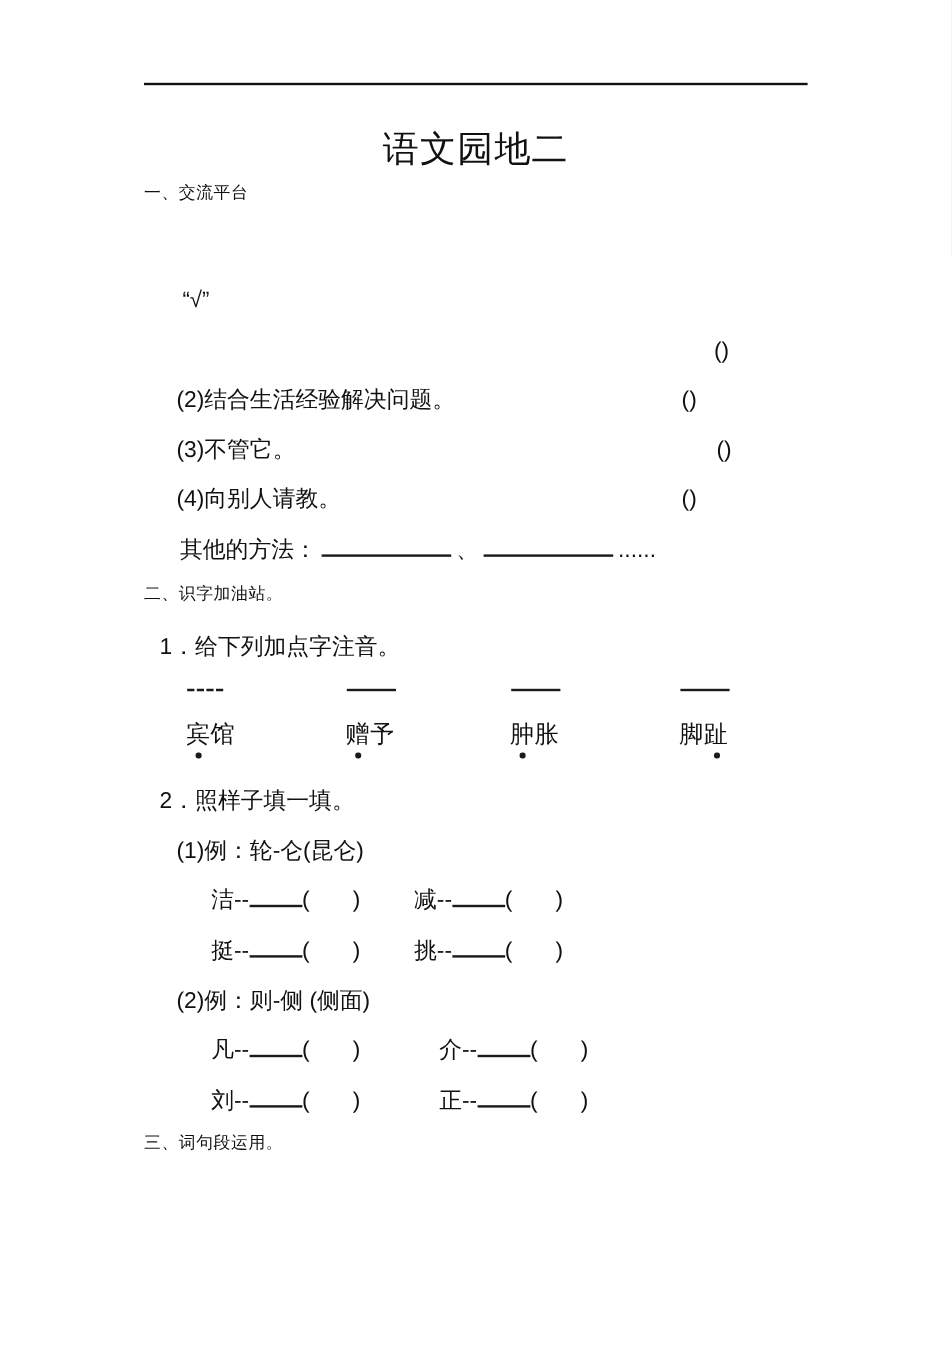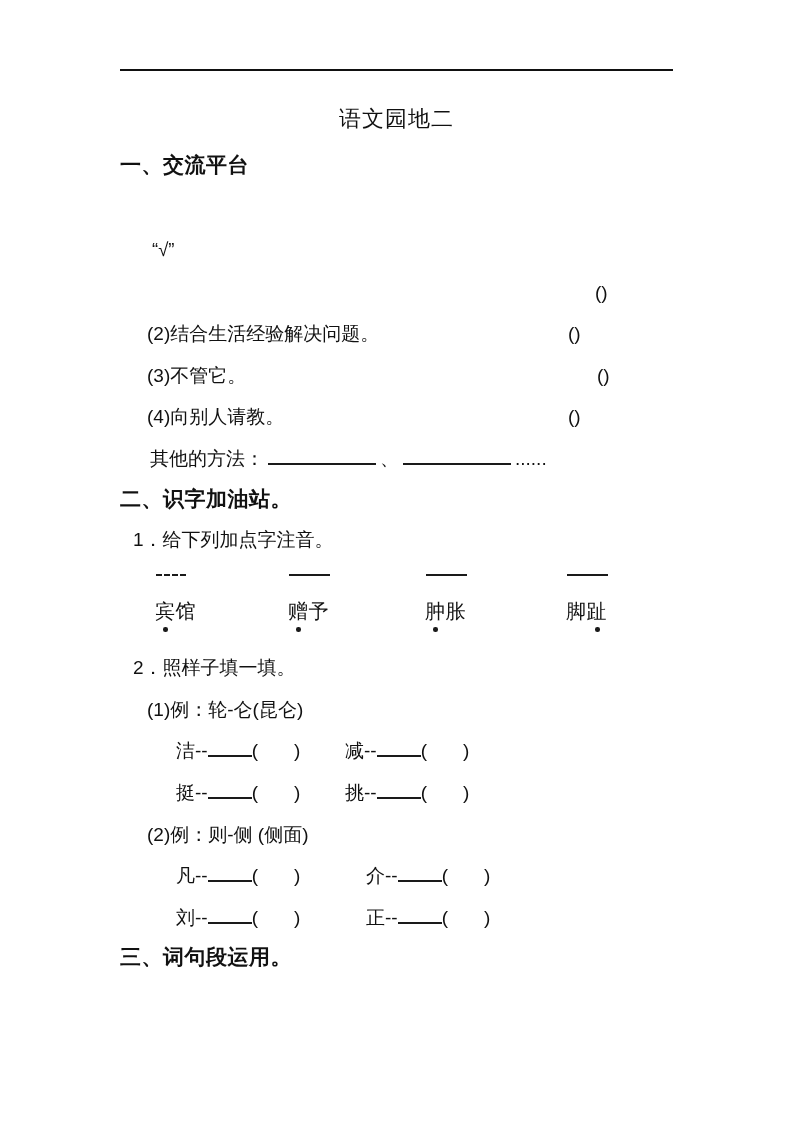"语文园地二" .doc-title { font-size: 22px -> 30px }
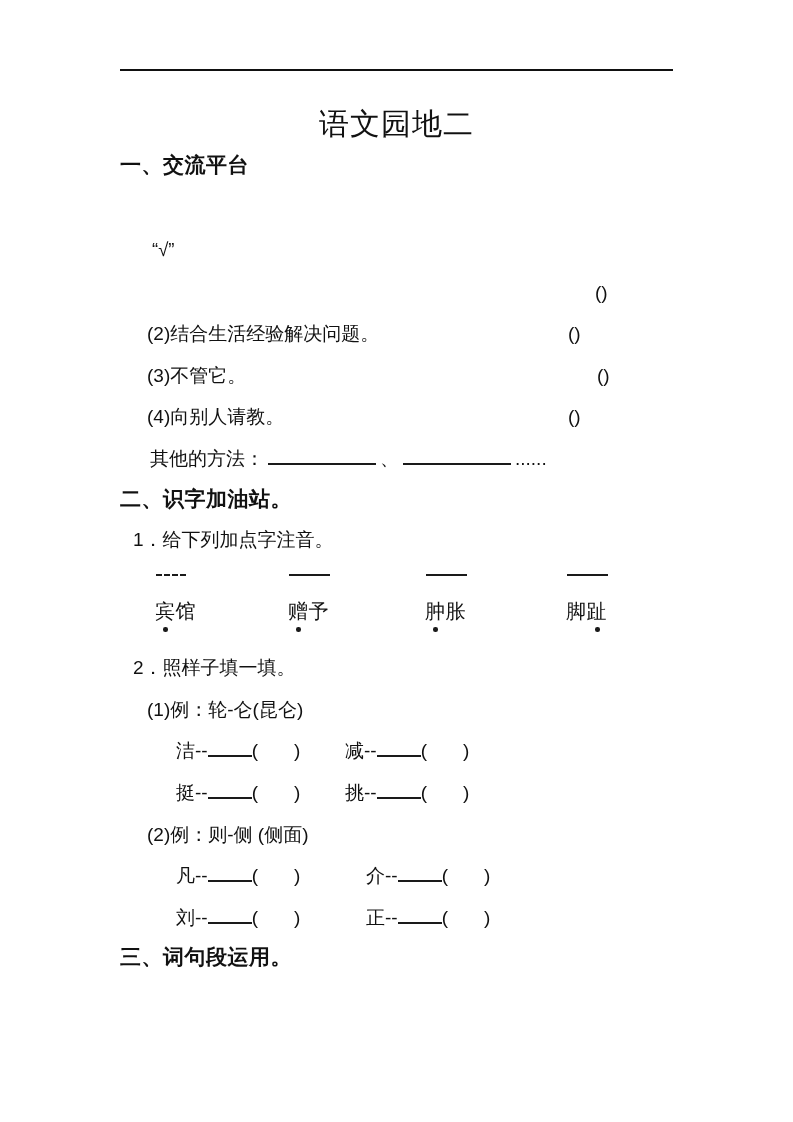"一、交流平台" .section-heading { font-size: 21px -> 14px; font-weight: bold -> normal }
